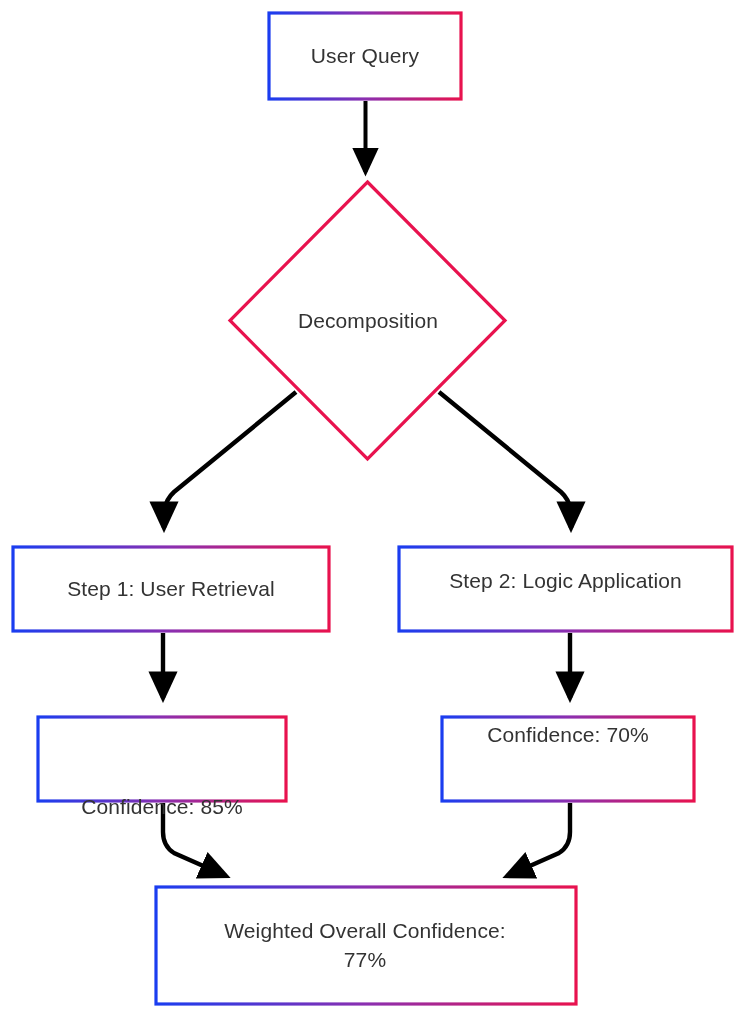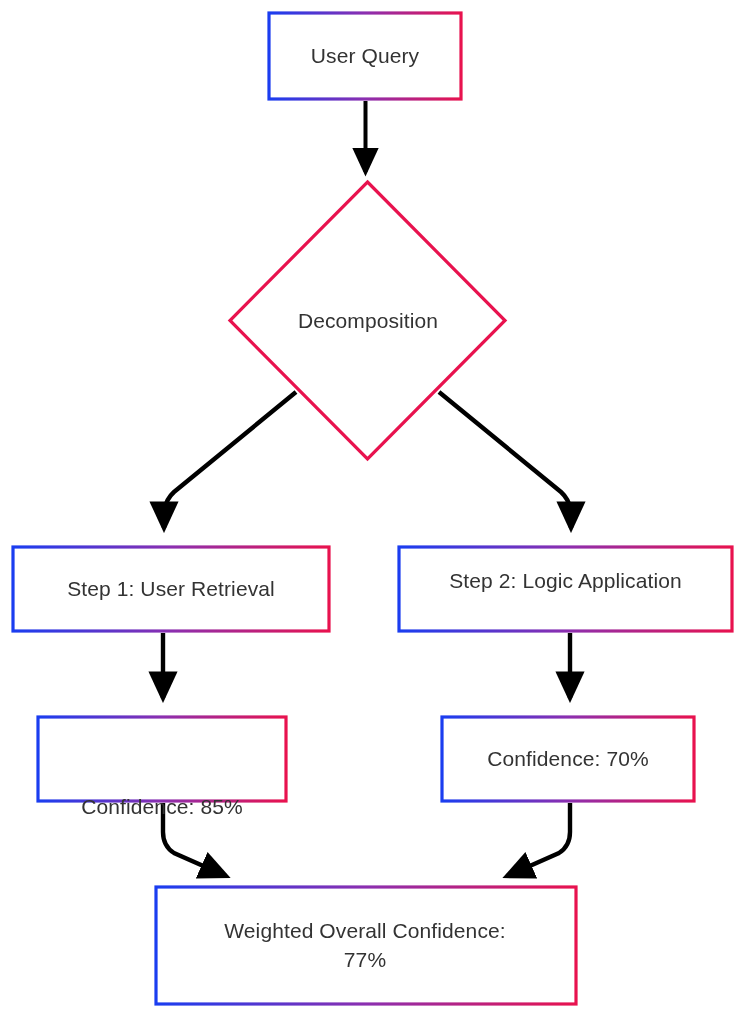"Confidence: 70%" #label-conf-2 { top: 716px -> 692px }
